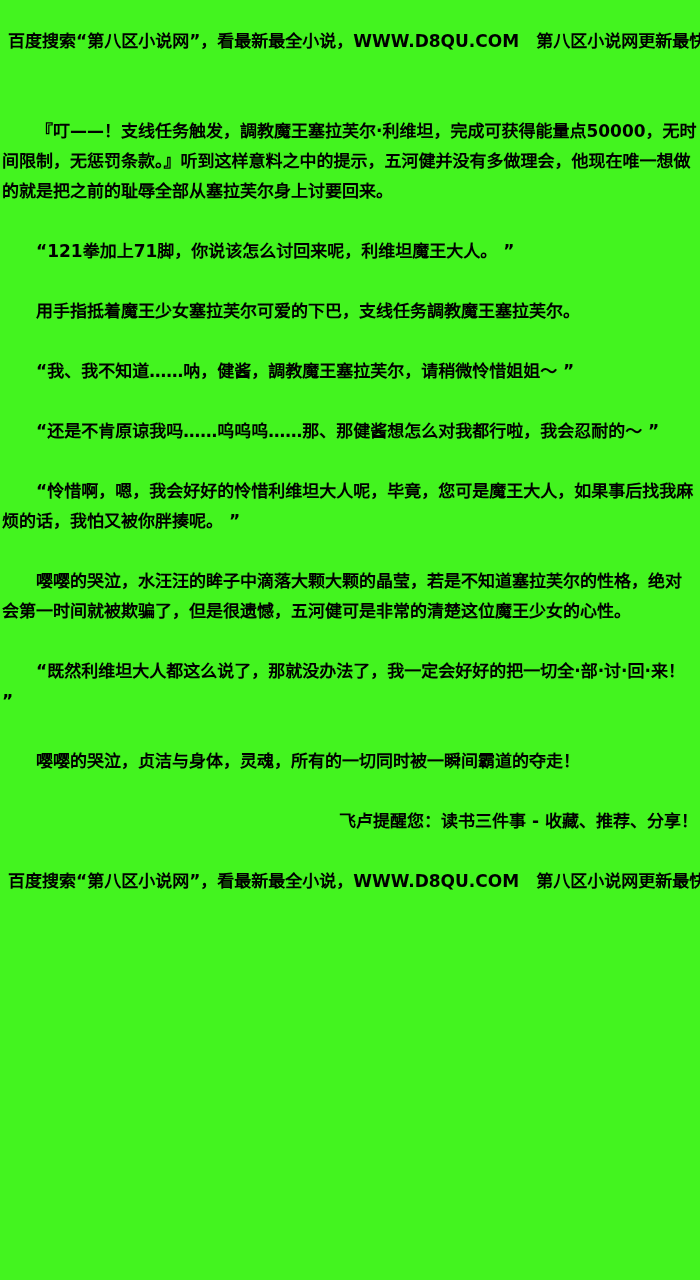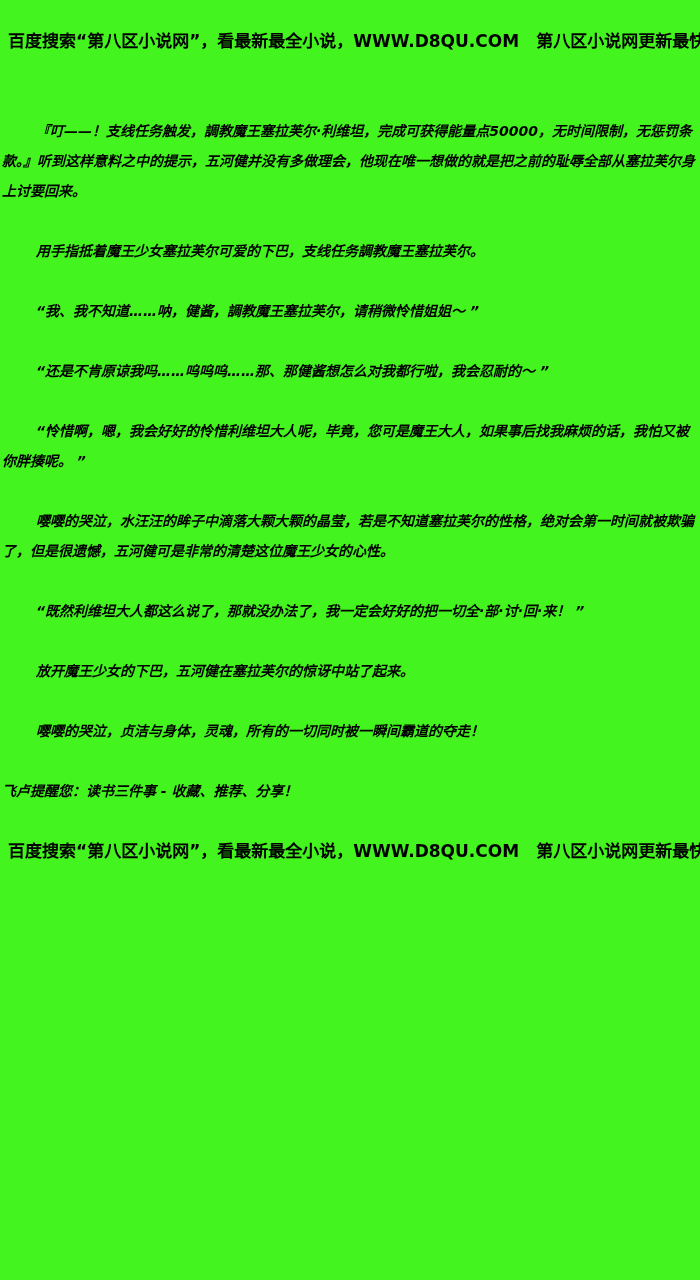"『叮——！支线任务触发，調教魔王塞拉芙尔·利维坦，完成可获得能量点50000，无" .para { font-size: 14px -> 17px; font-style: italic -> none }
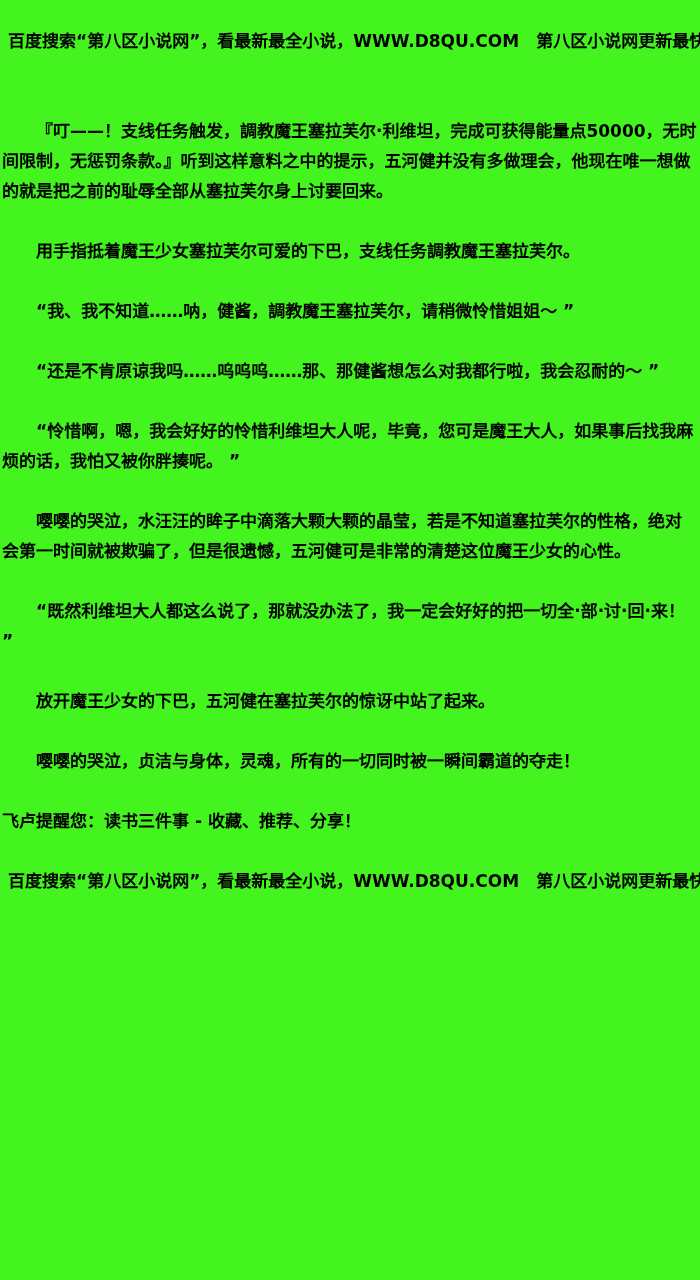"“121拳加上71脚，你说该怎么讨回来呢，利维坦魔王大人。 ”" p.para { html: none -> <p>“121拳加上71脚，你说该怎么讨回来呢，利维坦魔王大人。 ”</p> }
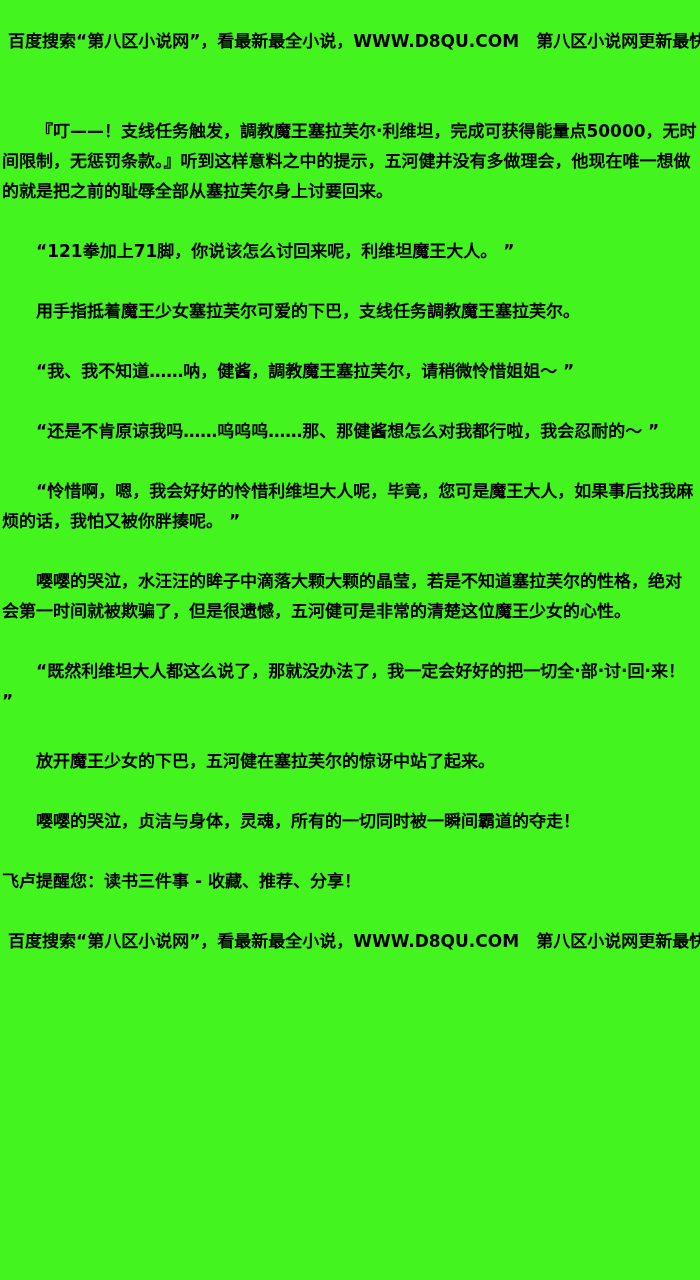"放开魔王少女的下巴，五河健在塞拉芙尔的惊讶中站了起来。" p.para { html: <p>放开魔王少女的下巴，五河健在塞拉芙尔的惊讶中站了起来。</p> -> none }
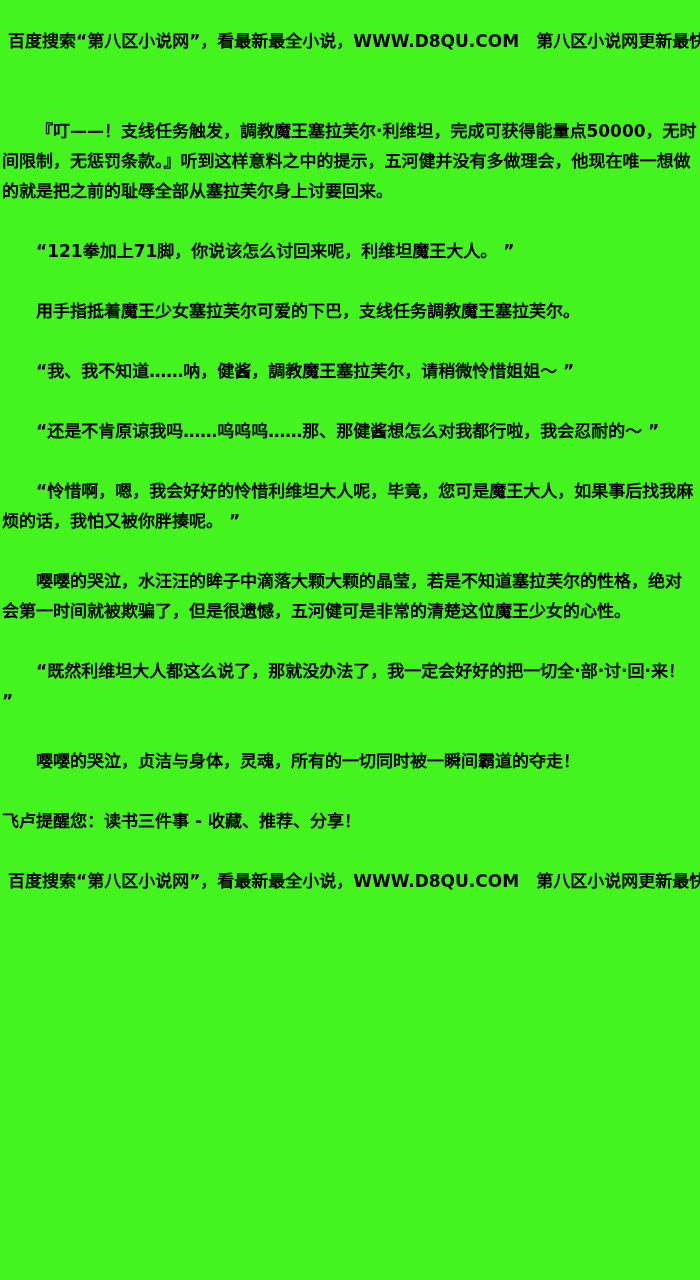"飞卢提醒您：读书三件事 - 收藏、推荐、分享！" .para.no-indent { text-align: none -> right }
